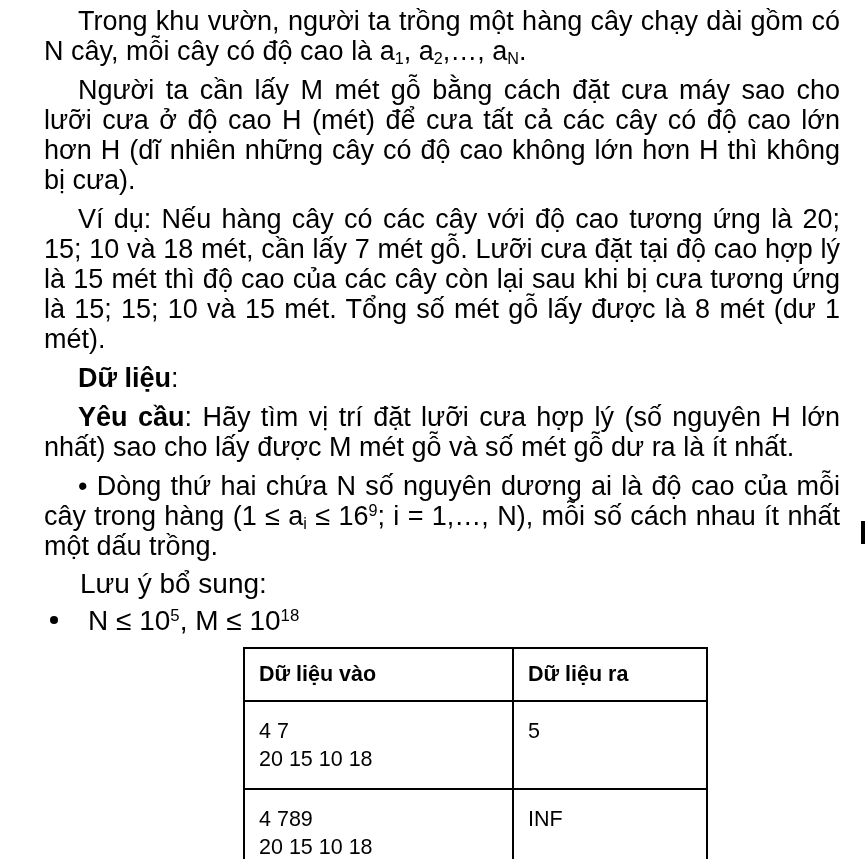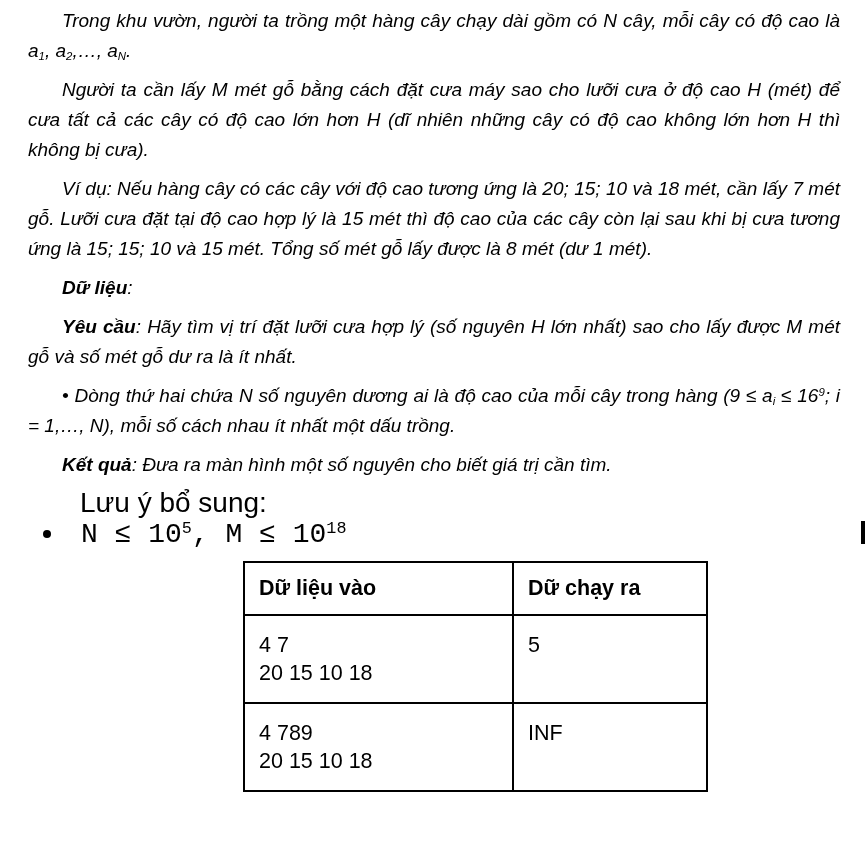"Trong khu vườn, người ta" .p { font-size: 19px -> 27px; font-style: italic -> none; margin: 0 0 9px 0 -> 0 0 9px 16px }
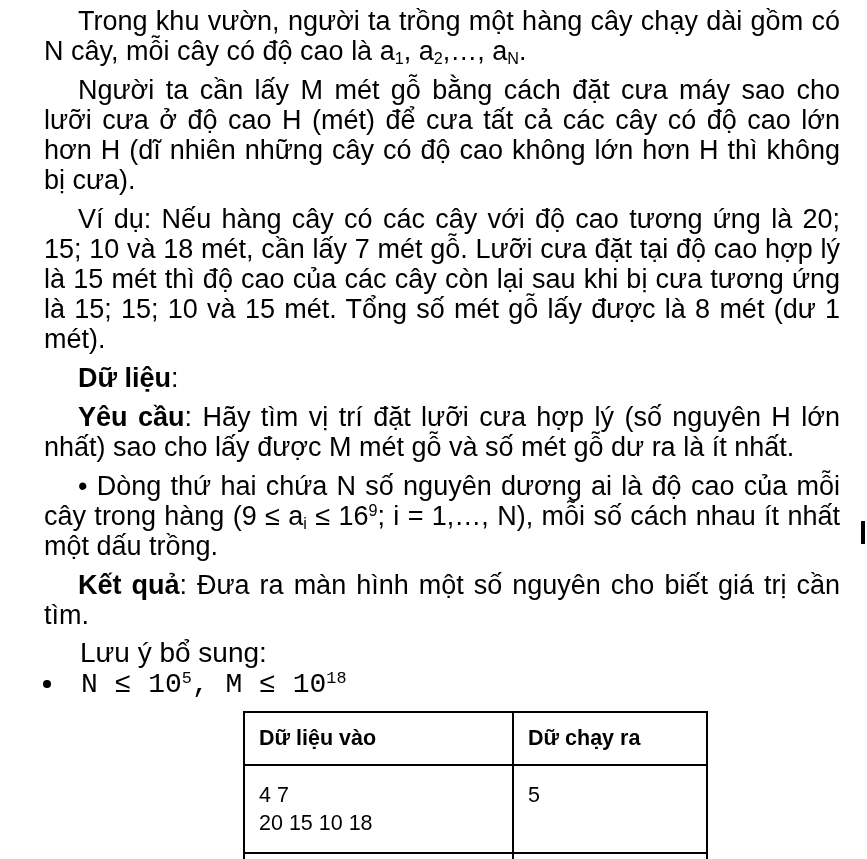"• Dòng thứ hai chứa" span { text: 9 -> 1 }
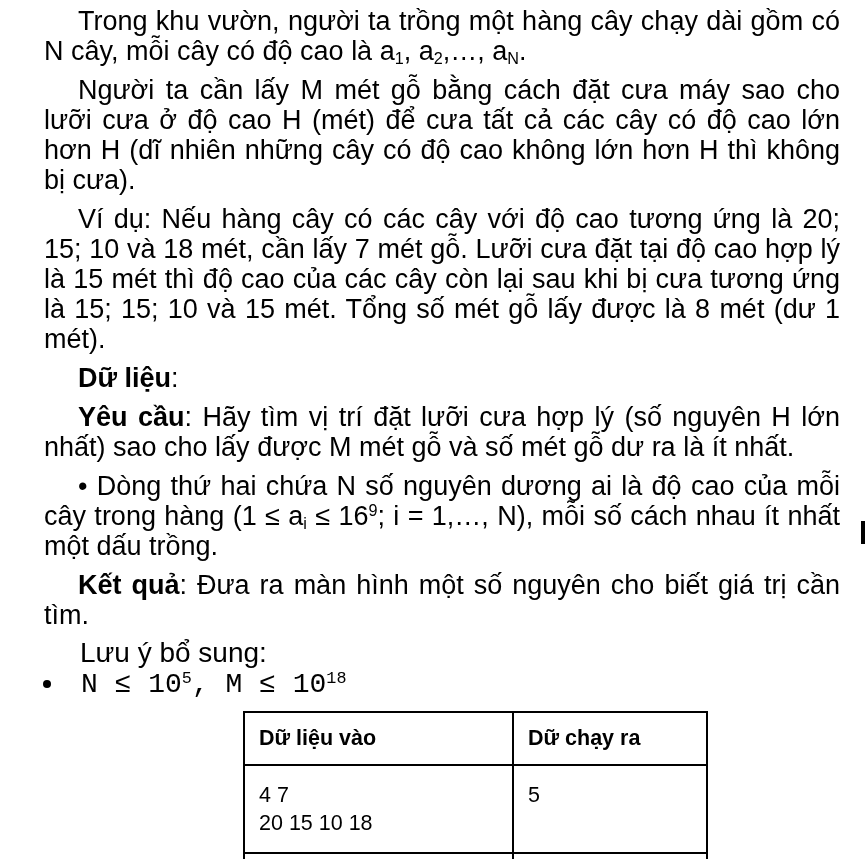"Kết quả: Đưa ra màn" p.p { html: <p><span>Kết quả</span><span>: Đưa ra màn hình một số nguyên cho biết giá trị cần tìm.</span></p> -> none }
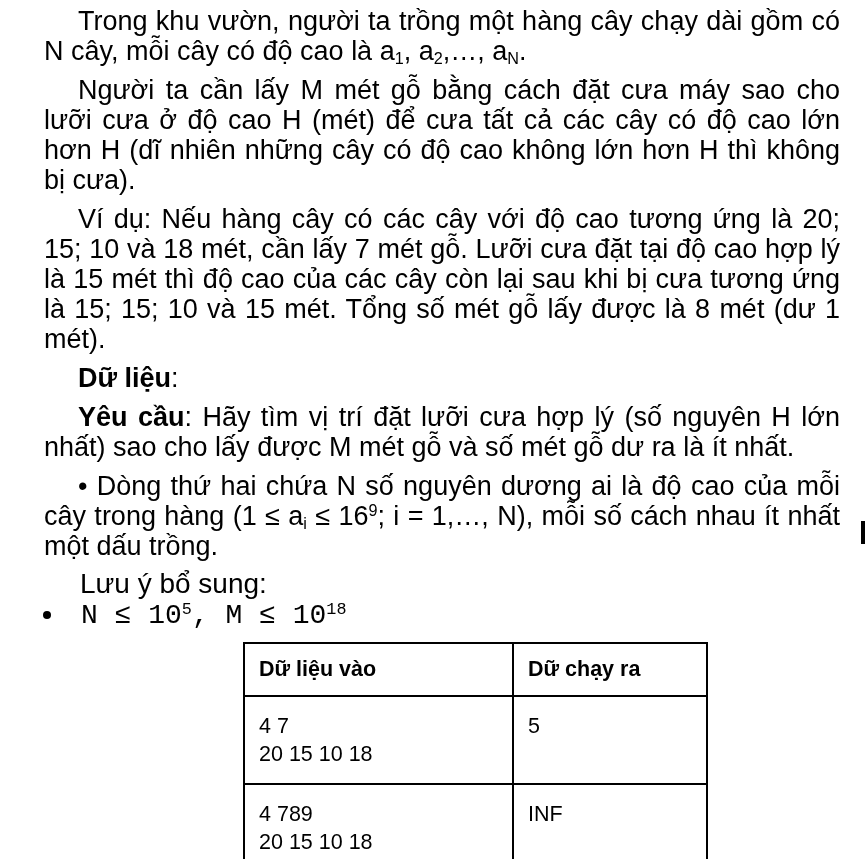"N ≤ 105, M ≤" .notes-list { font-family: Liberation Mono, monospace -> none; margin: 1px -> 8px }
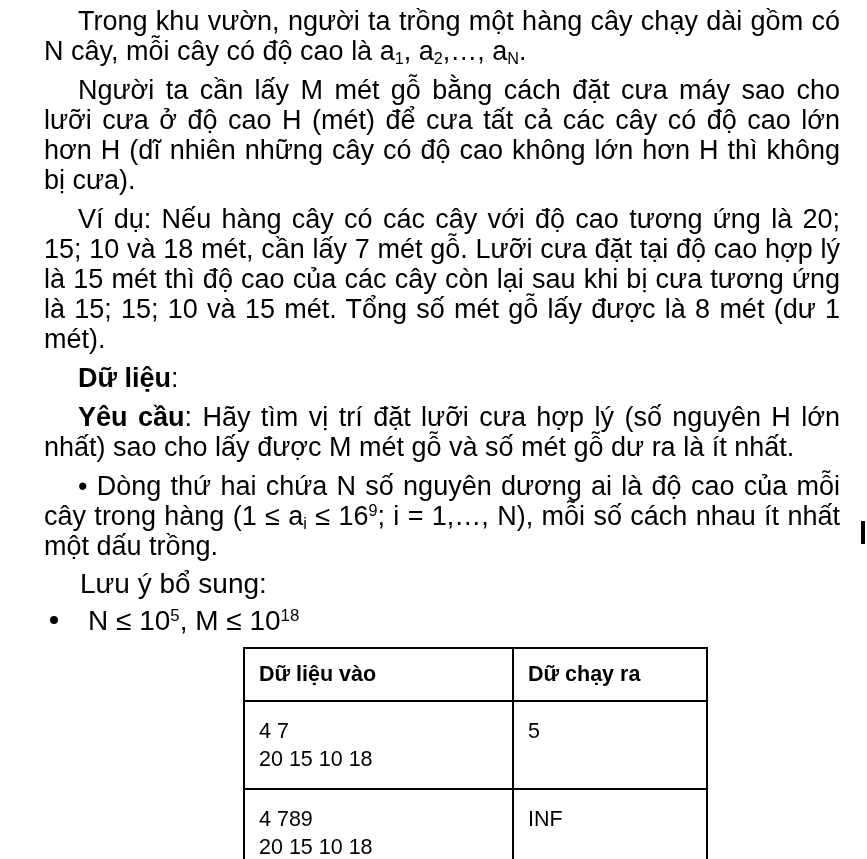"Dữ chạy ra" th.col-out { text: chạy -> liệu }
